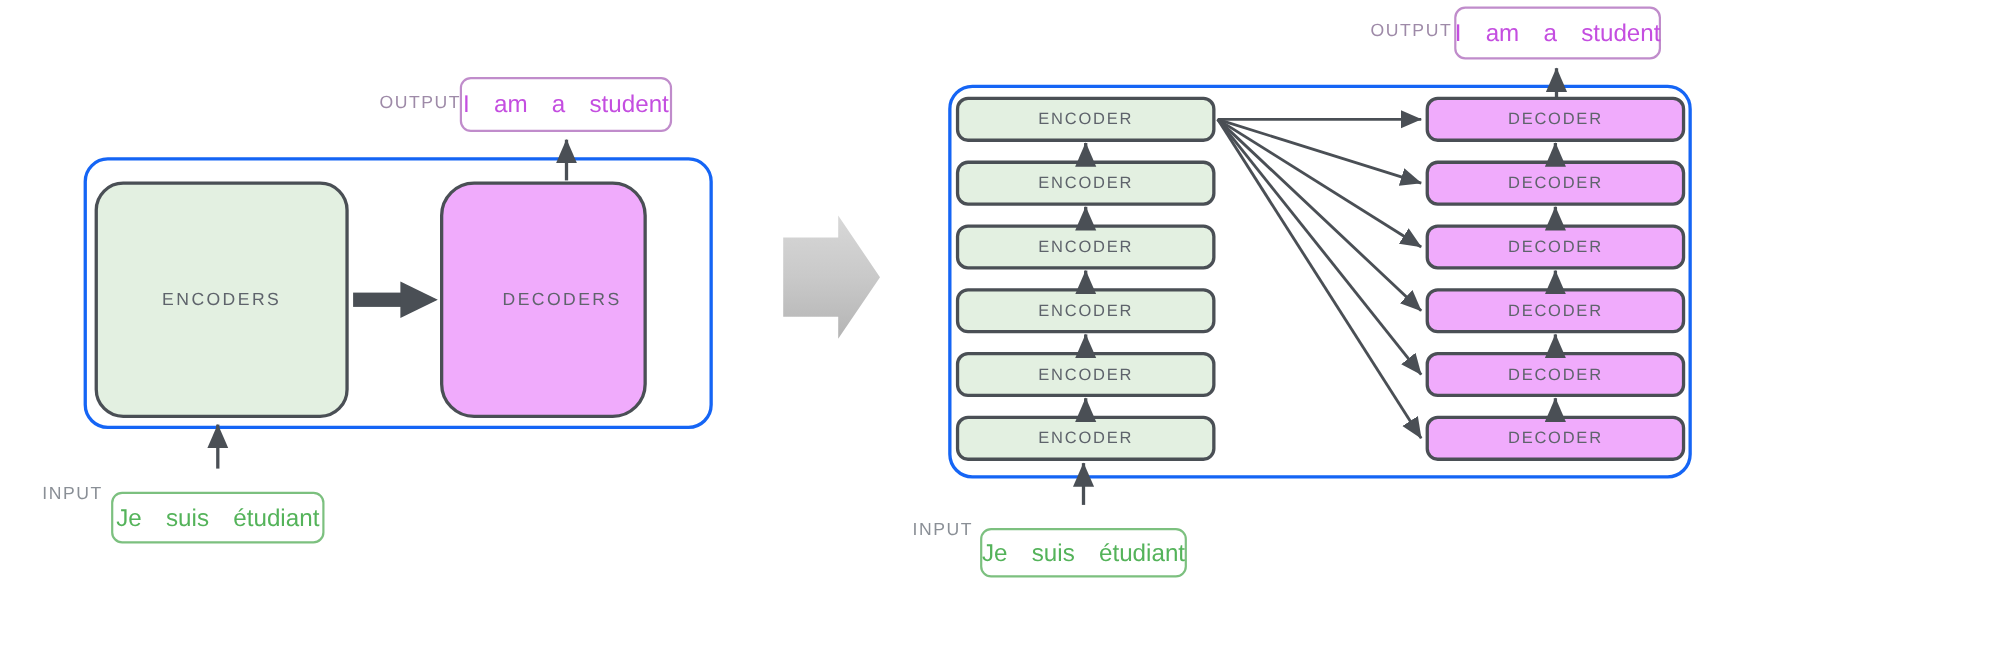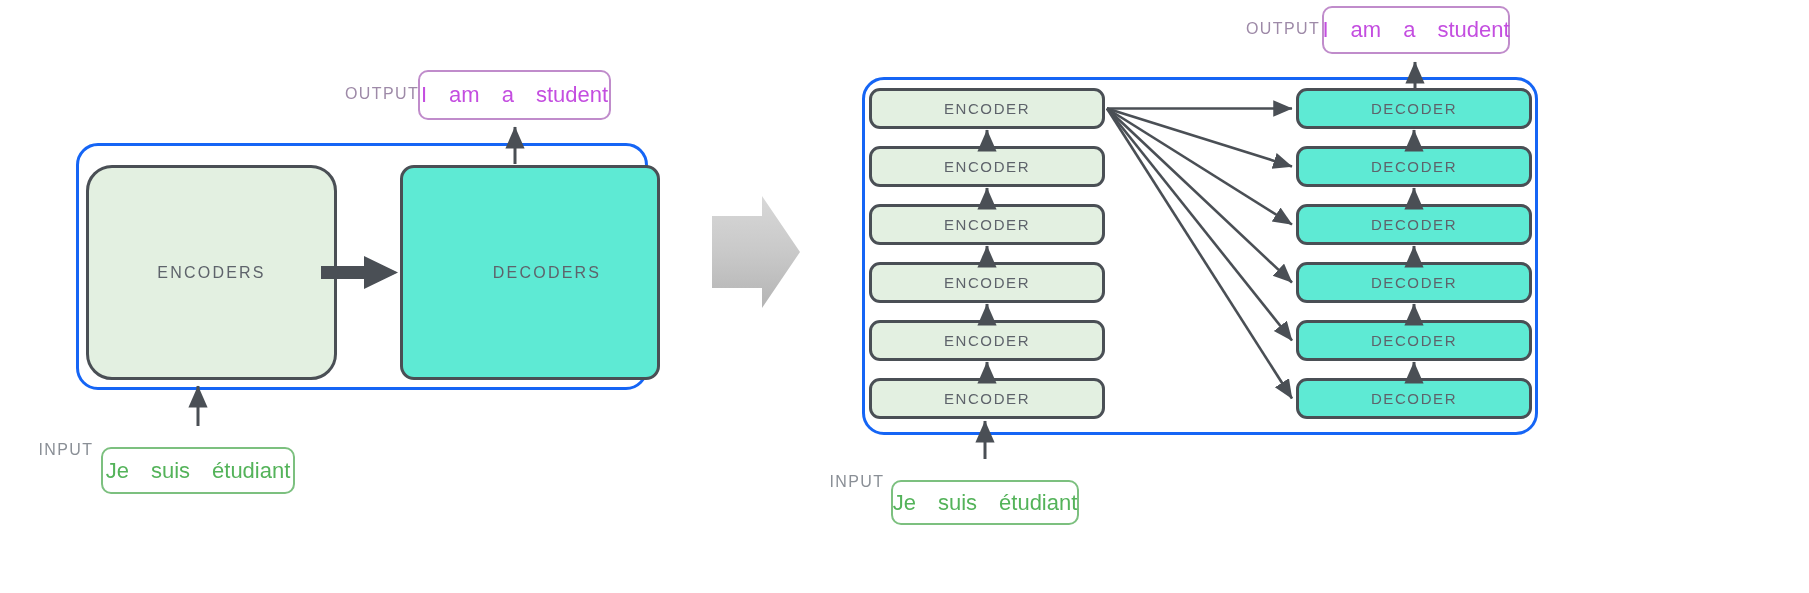"DECODER" .dec-fill { background: #5eead4 -> #f0abfc }
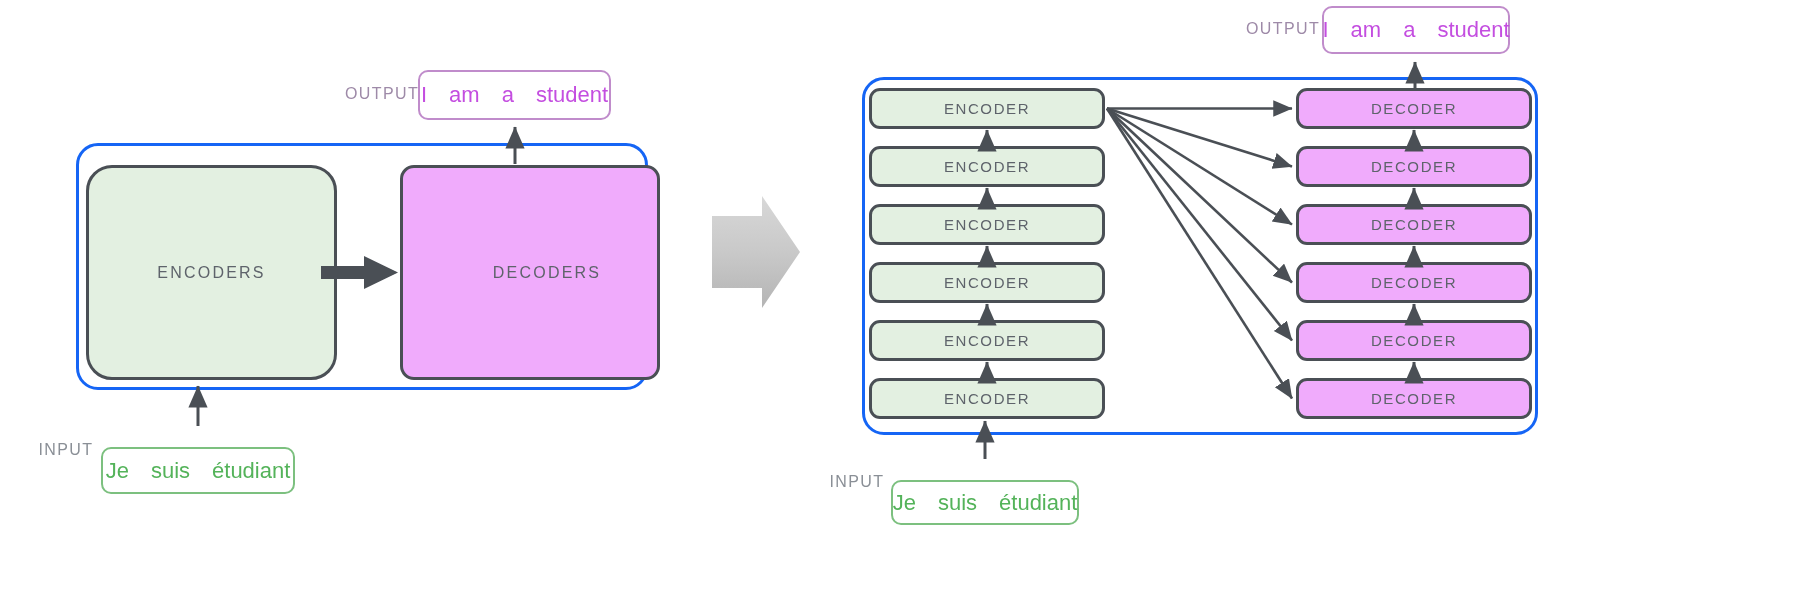"ENCODERS" div.dark-box { width: 251px -> 231px }
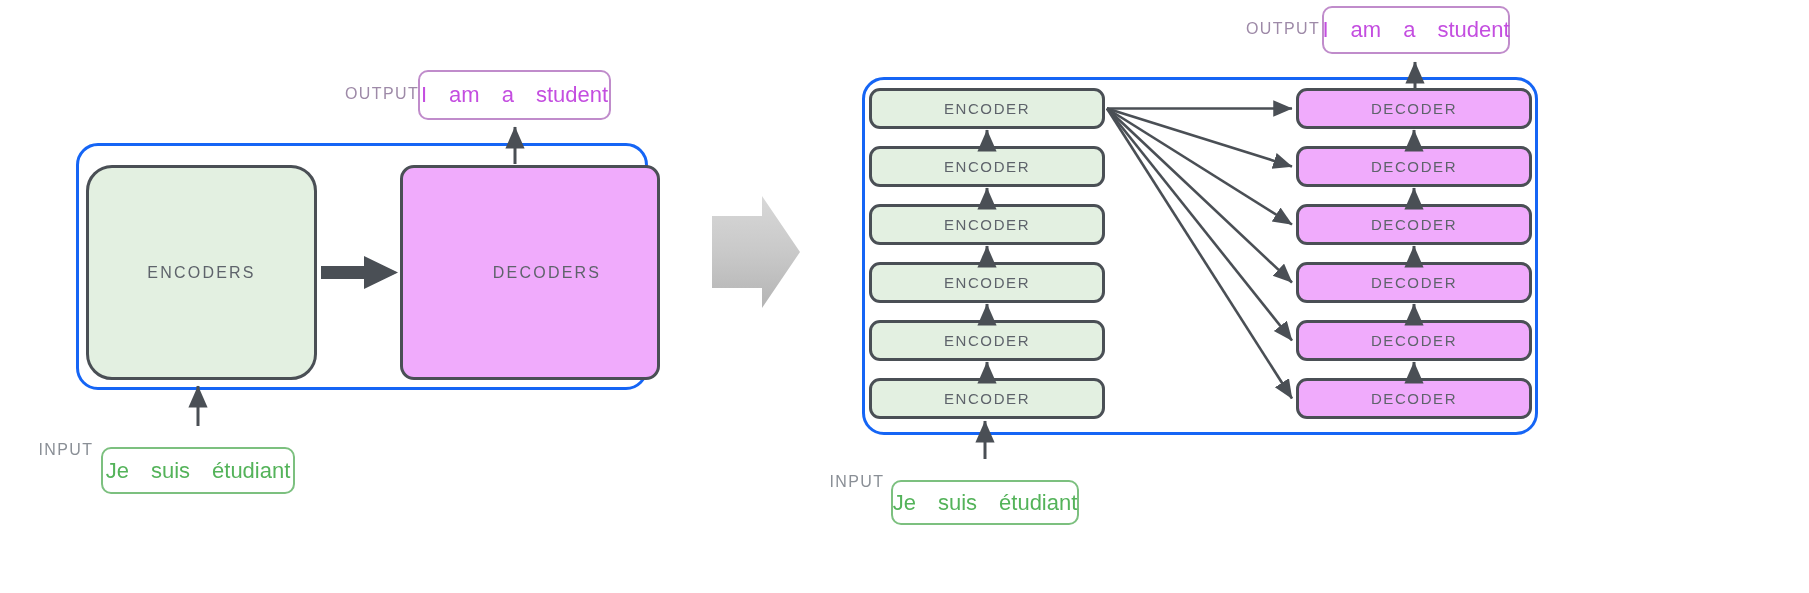"DECODERS" div.dark-box { border-radius: 14px -> 31px; width: 260px -> 188px }
